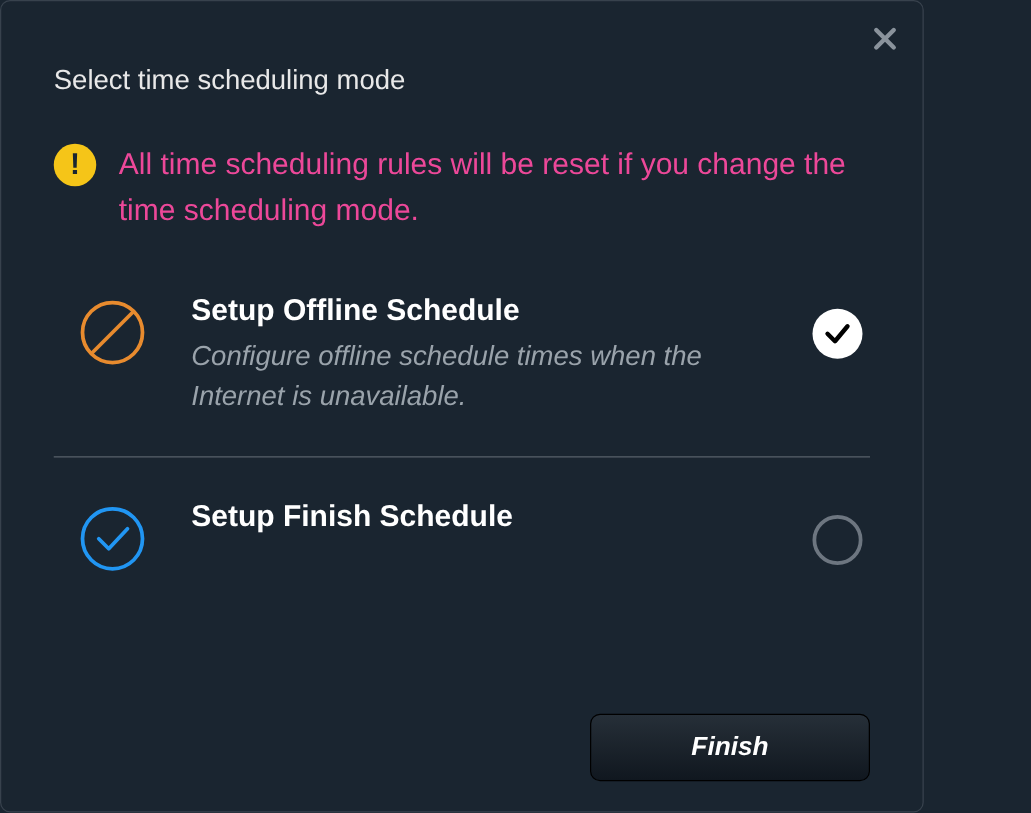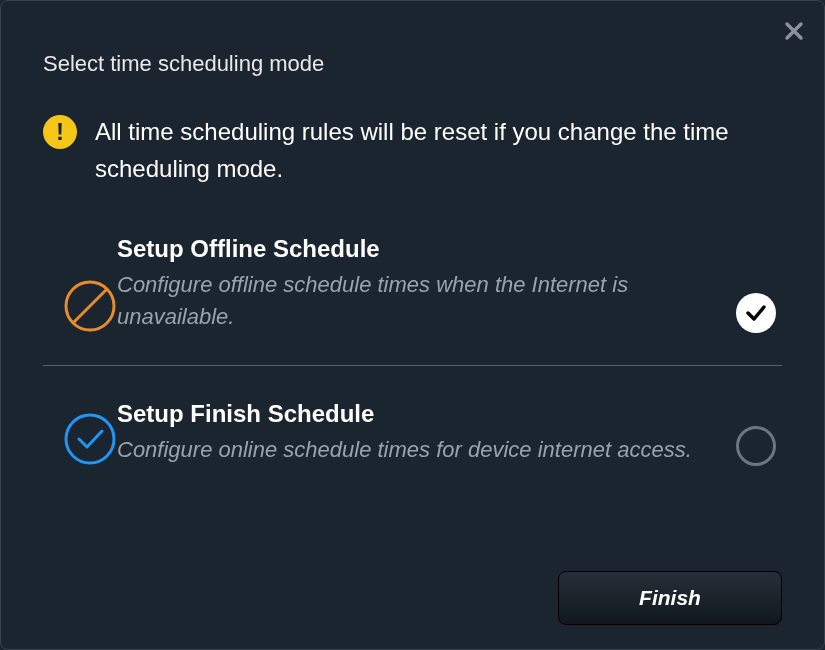"Select time scheduling mode" .dialog { width: 825px -> 739px }
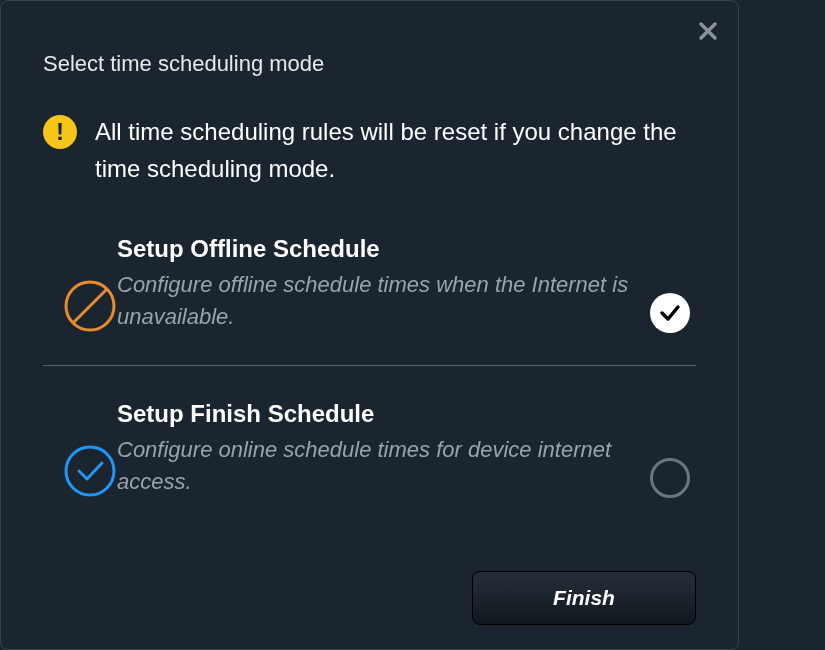"All time scheduling rules will" .warning-text { color: #ffffff -> #ec4899 }
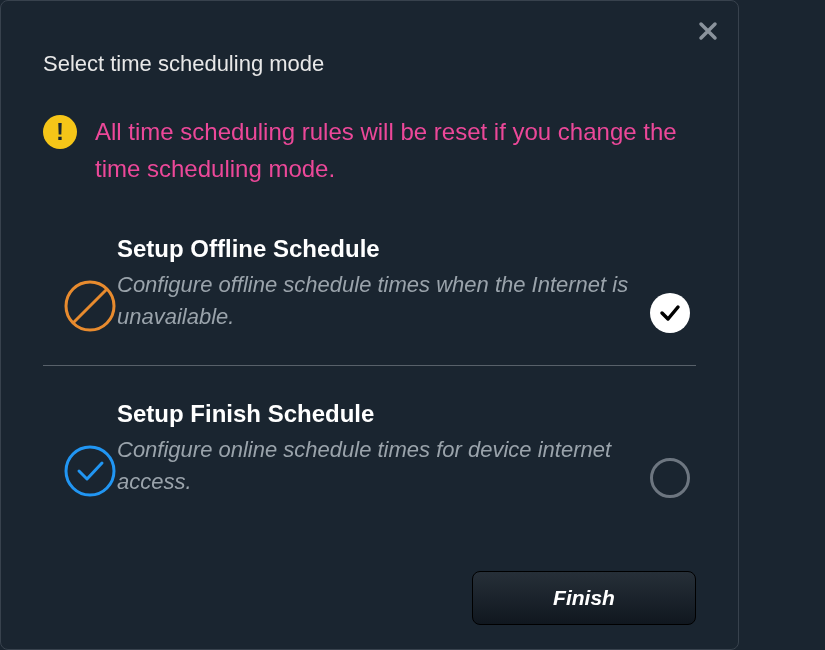"Setup Offline Schedule" .option-row { align-items: flex-end -> flex-start; gap: none -> 36px }
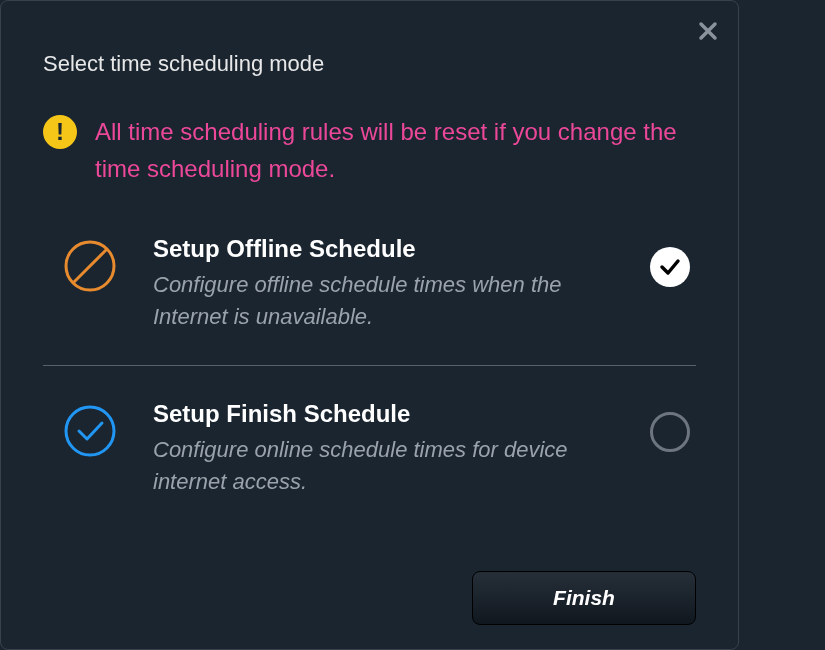"Configure online schedule times for" div.option-desc { html: <div>Configure online schedule times for device internet access.</div> -> none }
